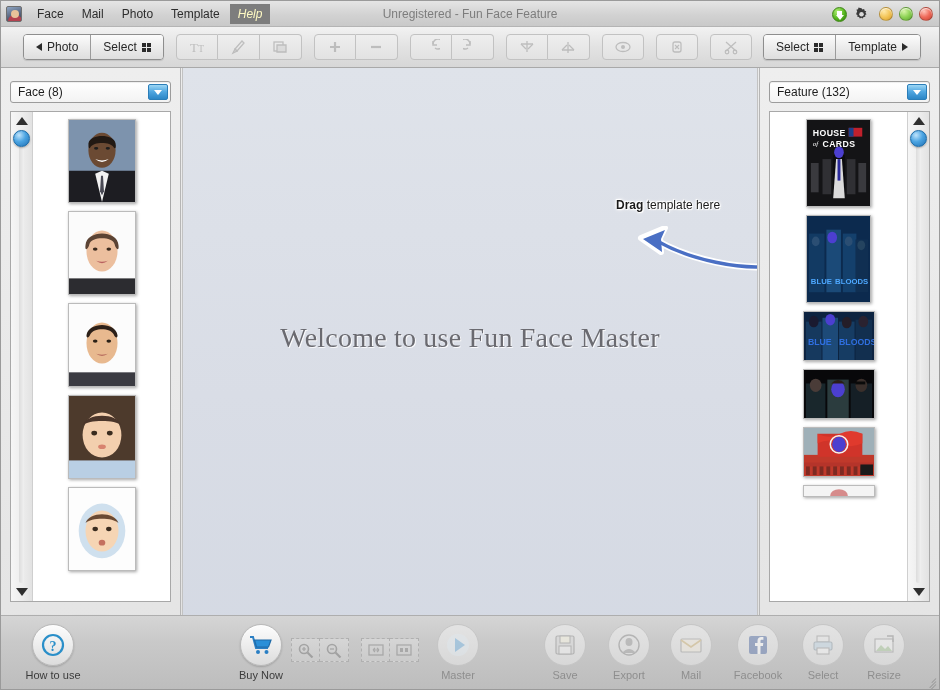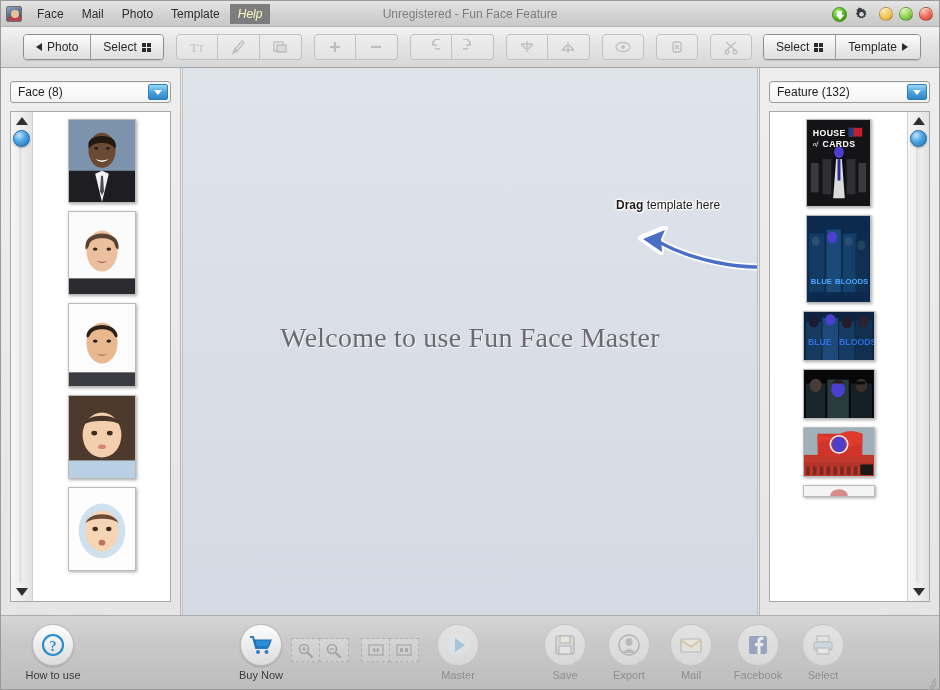"Resize" div.bitem { html: none -> <div> <div> <svg> <rect></rect> <path></path> <path></path> </svg> </div> <div>Resize</div> </div> }
